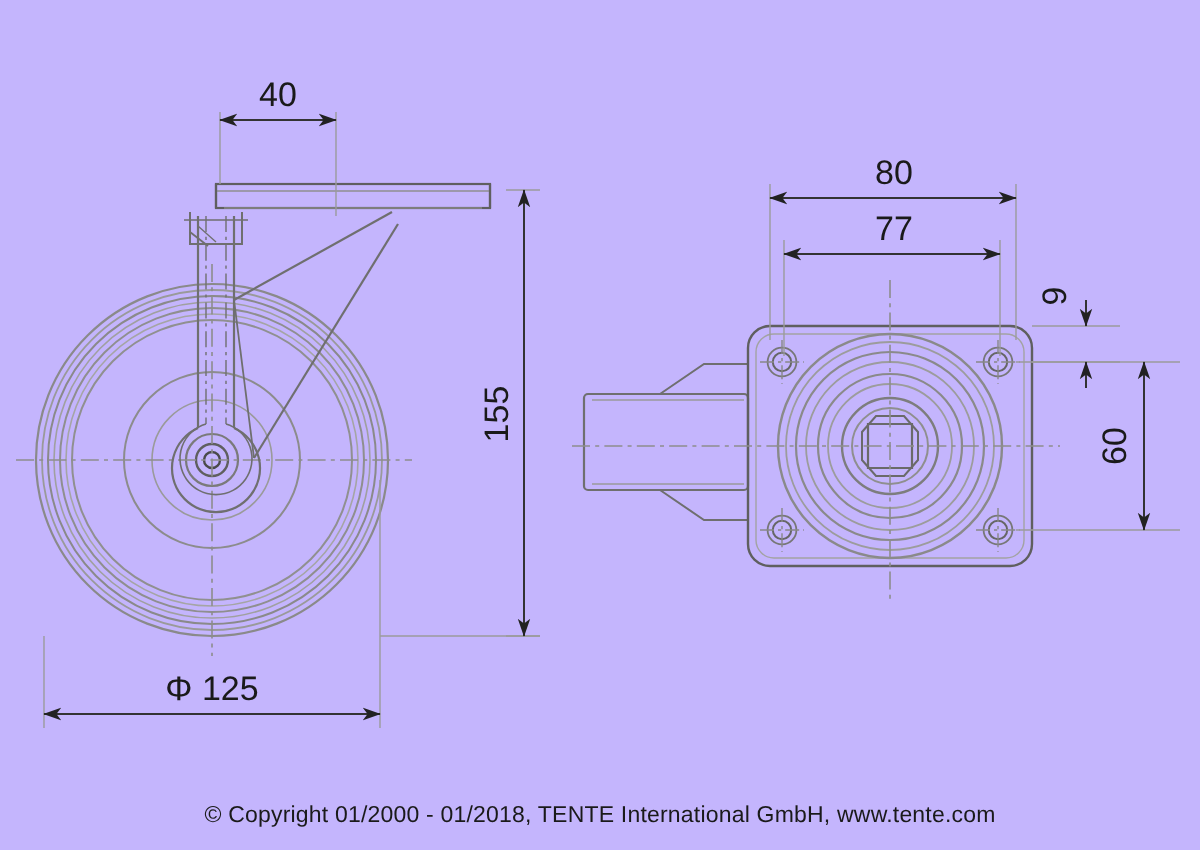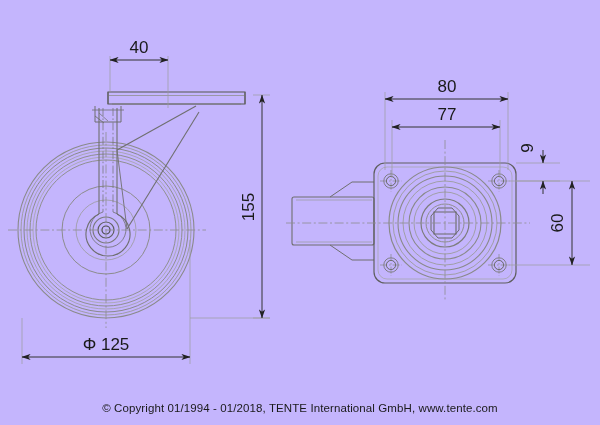"© Copyright 01/1994 - 01/2018," div.copyright { text: 01/1994 -> 01/2000 }
